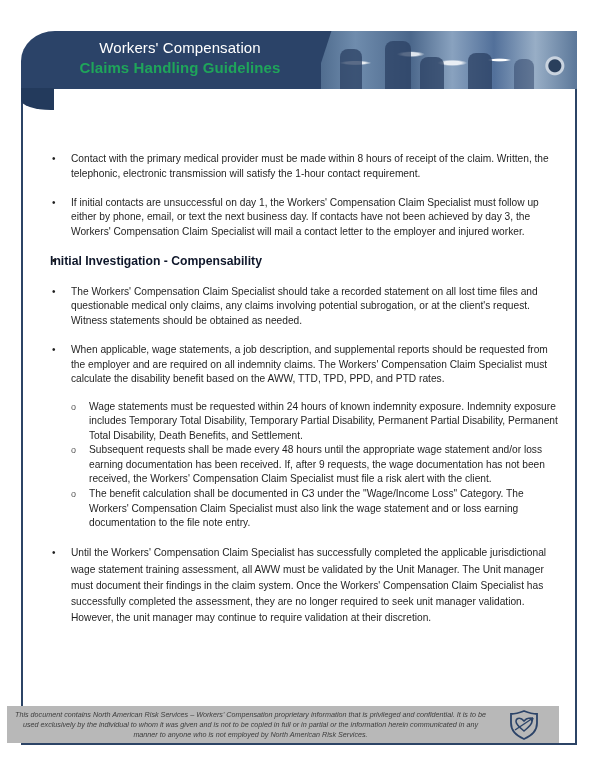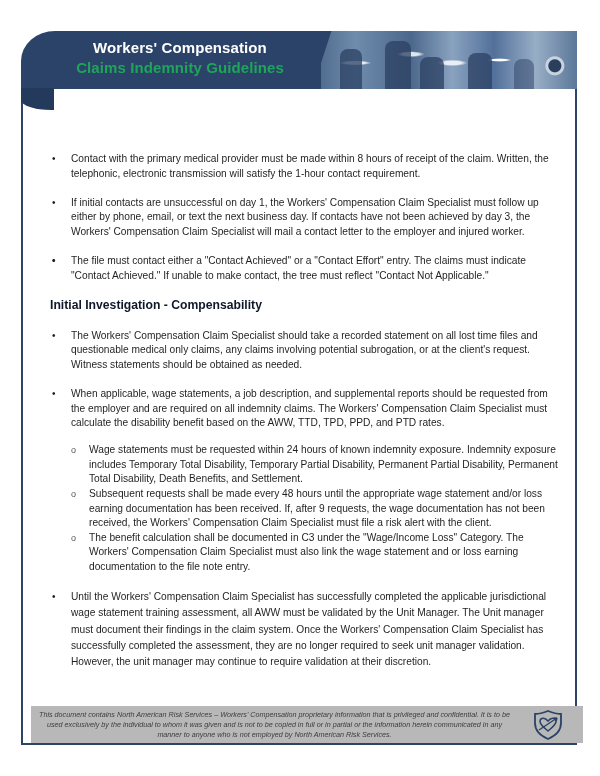"Workers' Compensation" .title-1 { font-weight: bold -> normal }
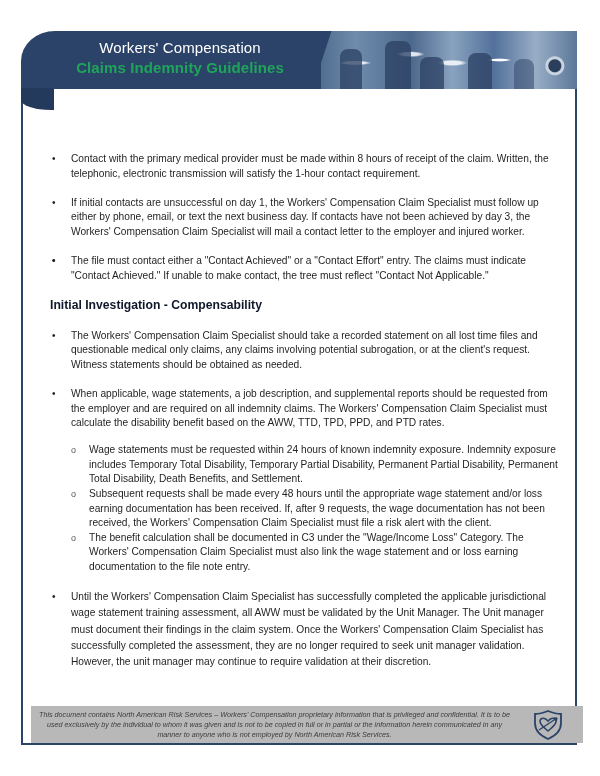"Claims Indemnity Guidelines" div.title-2 { text: Indemnity -> Handling }
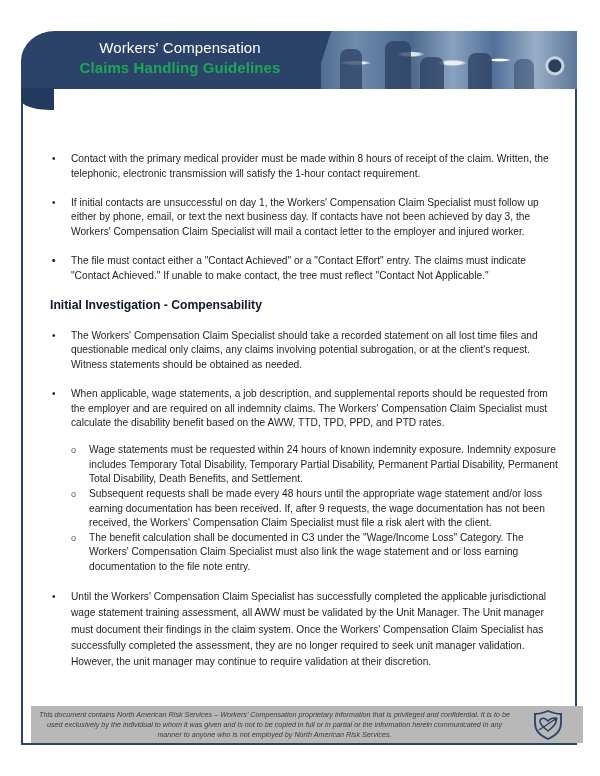"The file must contact either" span { html: <span>The file must contact either a "Contact Achieved" or a "Contact Effort" entry. The claims must indicate "Contact Achieved." If unable to make contact, the tree must reflect "Contact Not Applicable."</span> -> none }
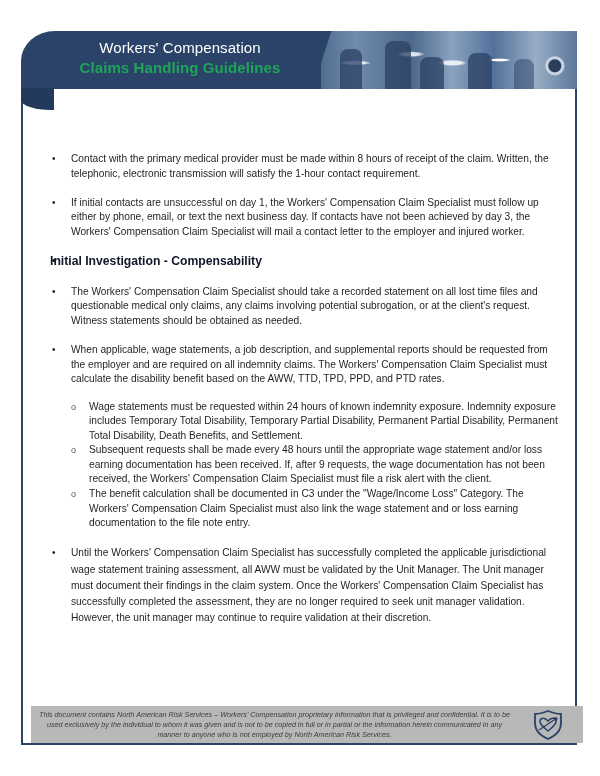"This document contains North American" .footer { left: 31px -> 7px }
